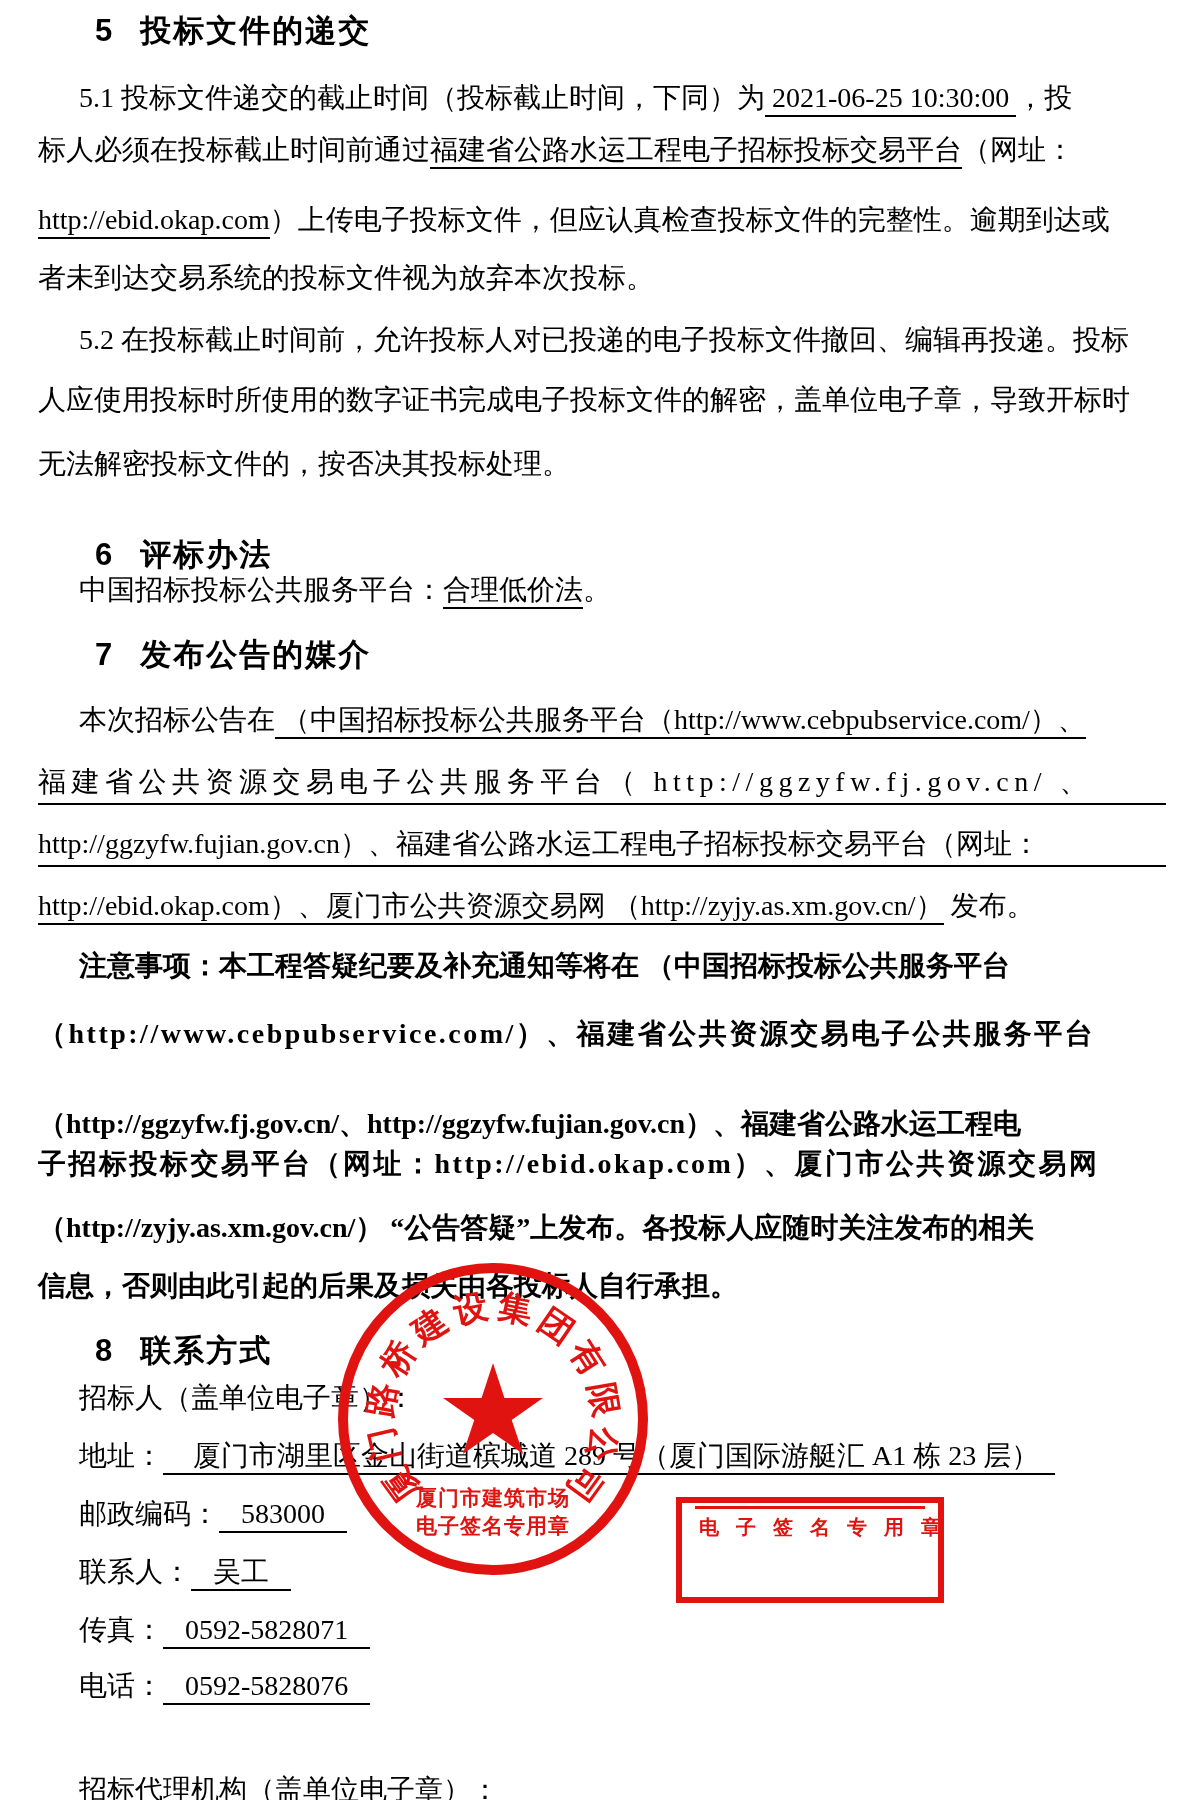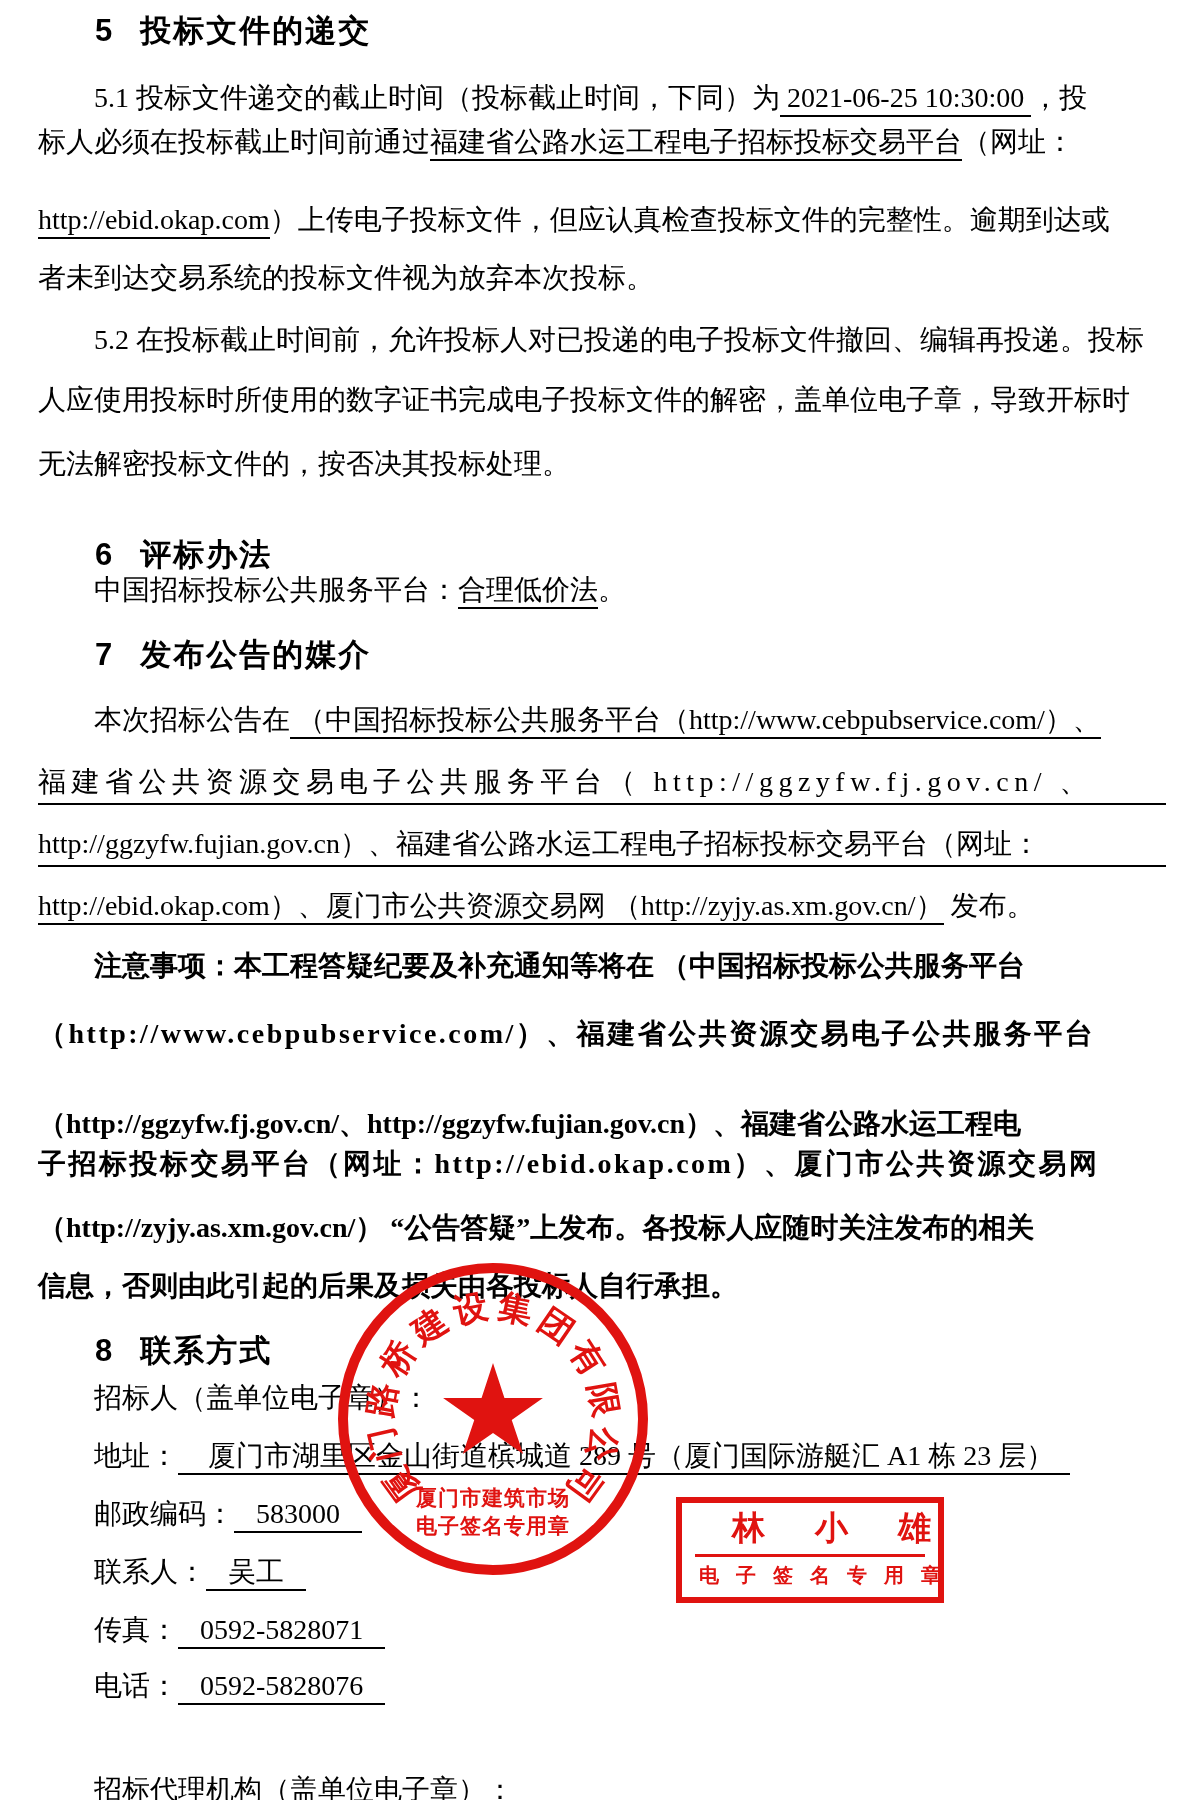"5.1 投标文件递交的截止时间（投标截止时间，下同）为 2021-06-25" .ind { left: 94px -> 79px }
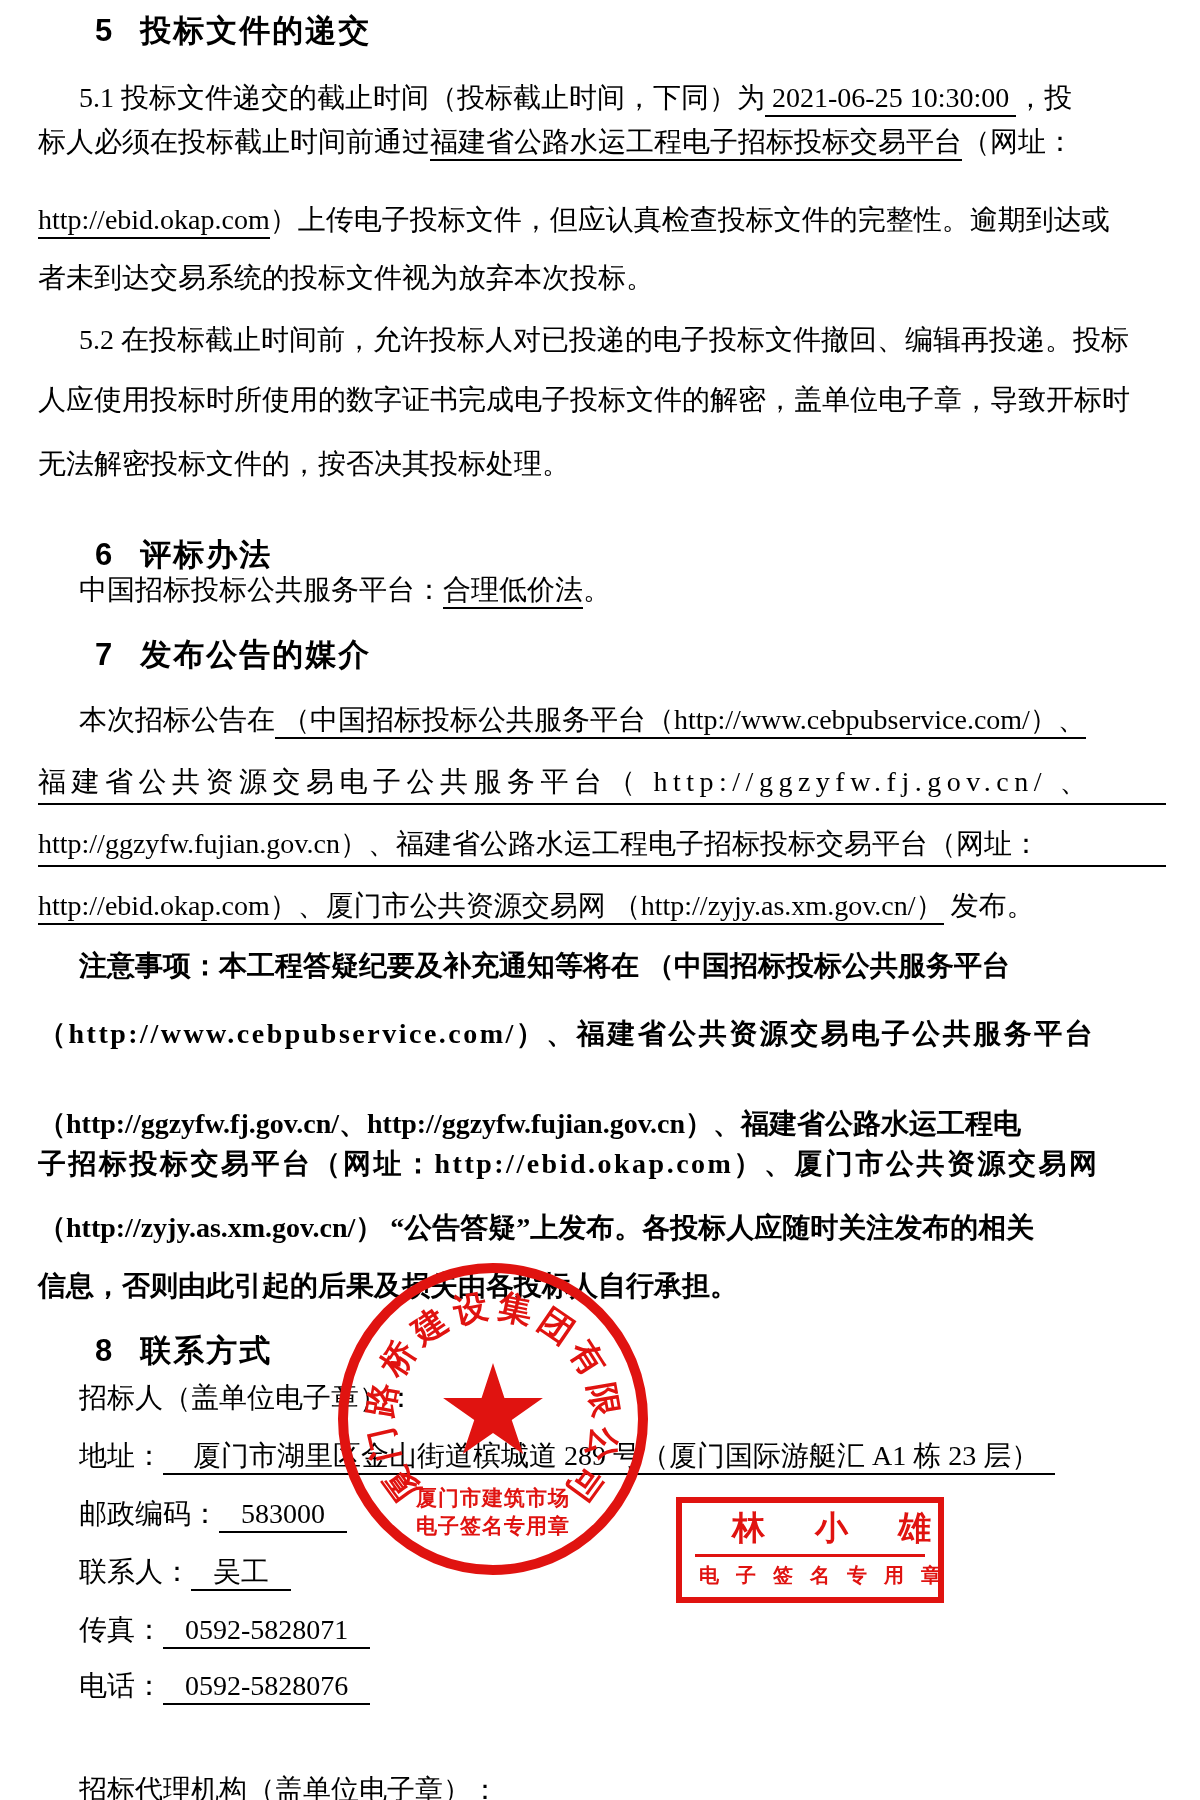"标人必须在投标截止时间前通过福建省公路水运工程电子招标投标交易平台（网址：" div.line { top: 124px -> 132px }
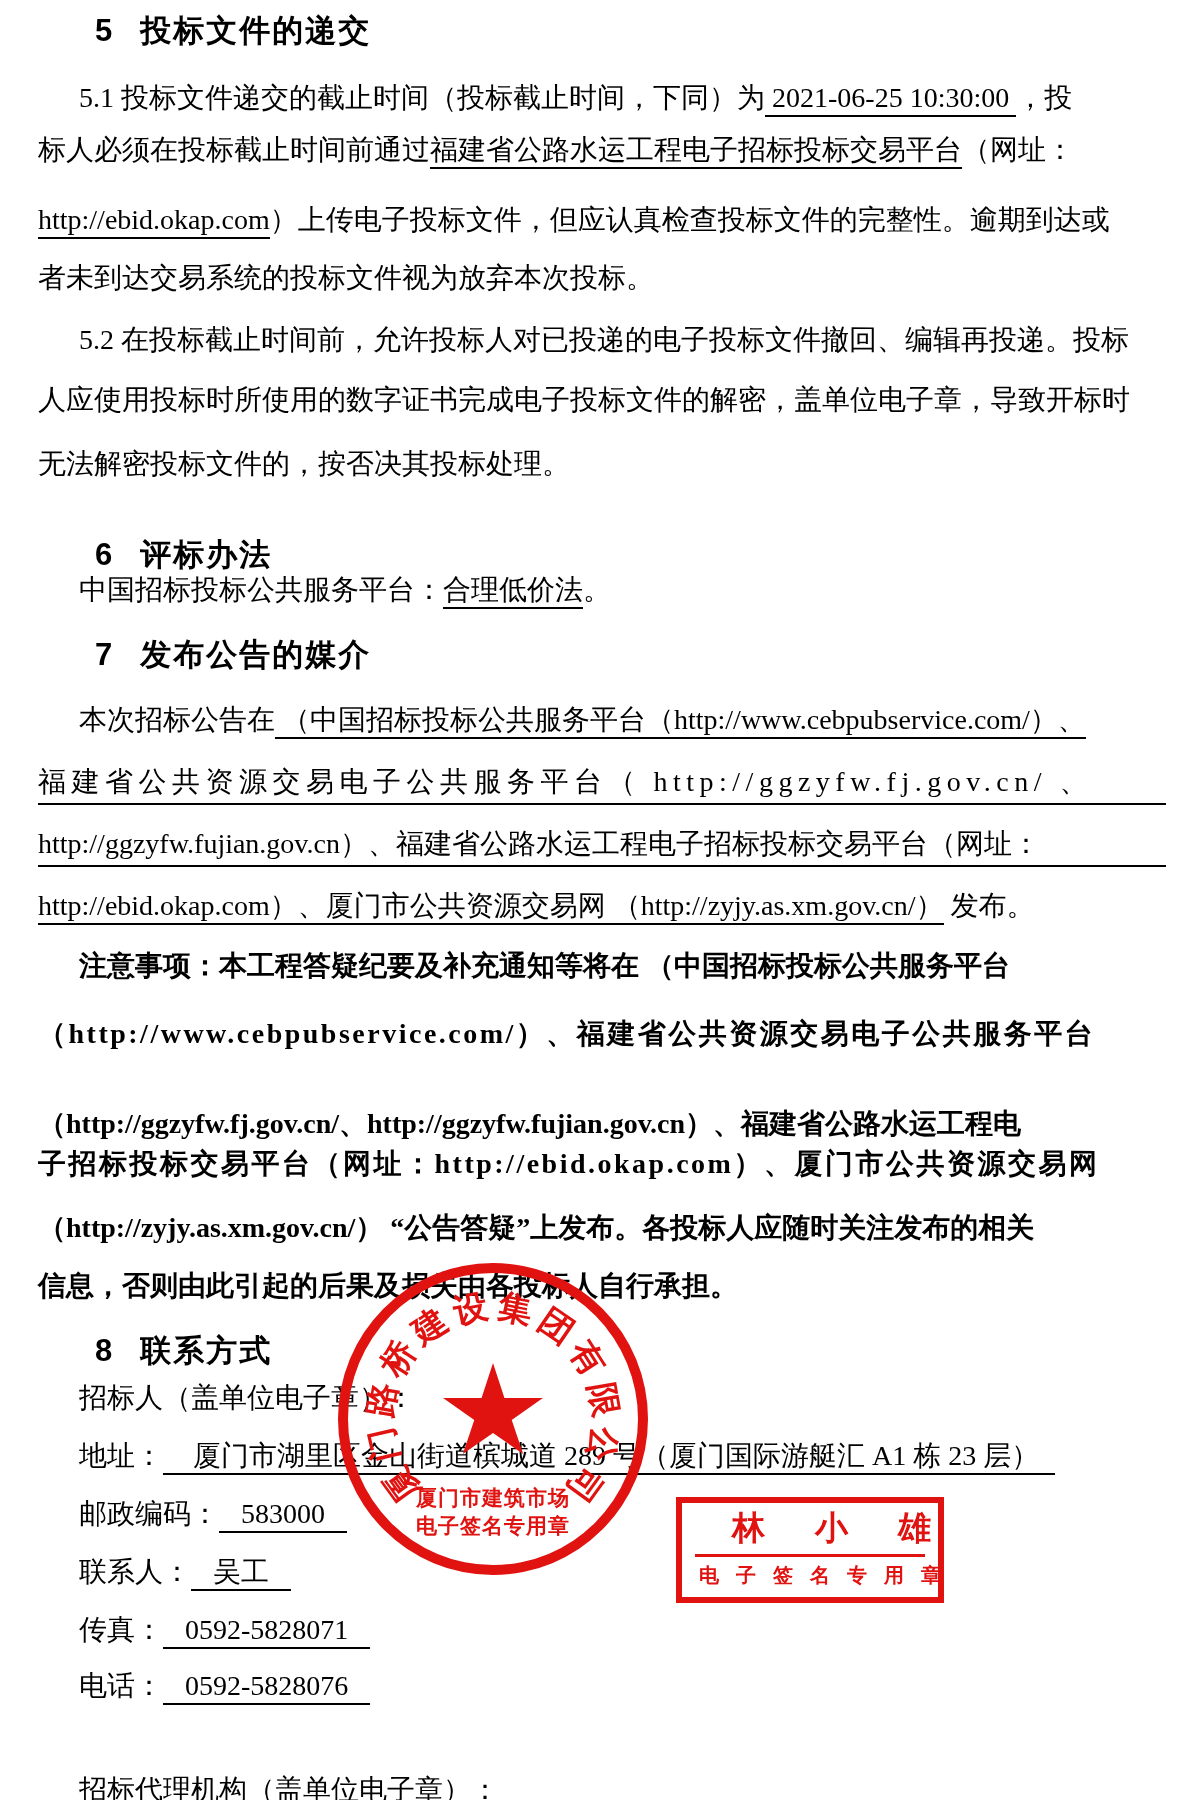"林小雄" div.rect-name { html: <div>林小雄</div> -> none }
